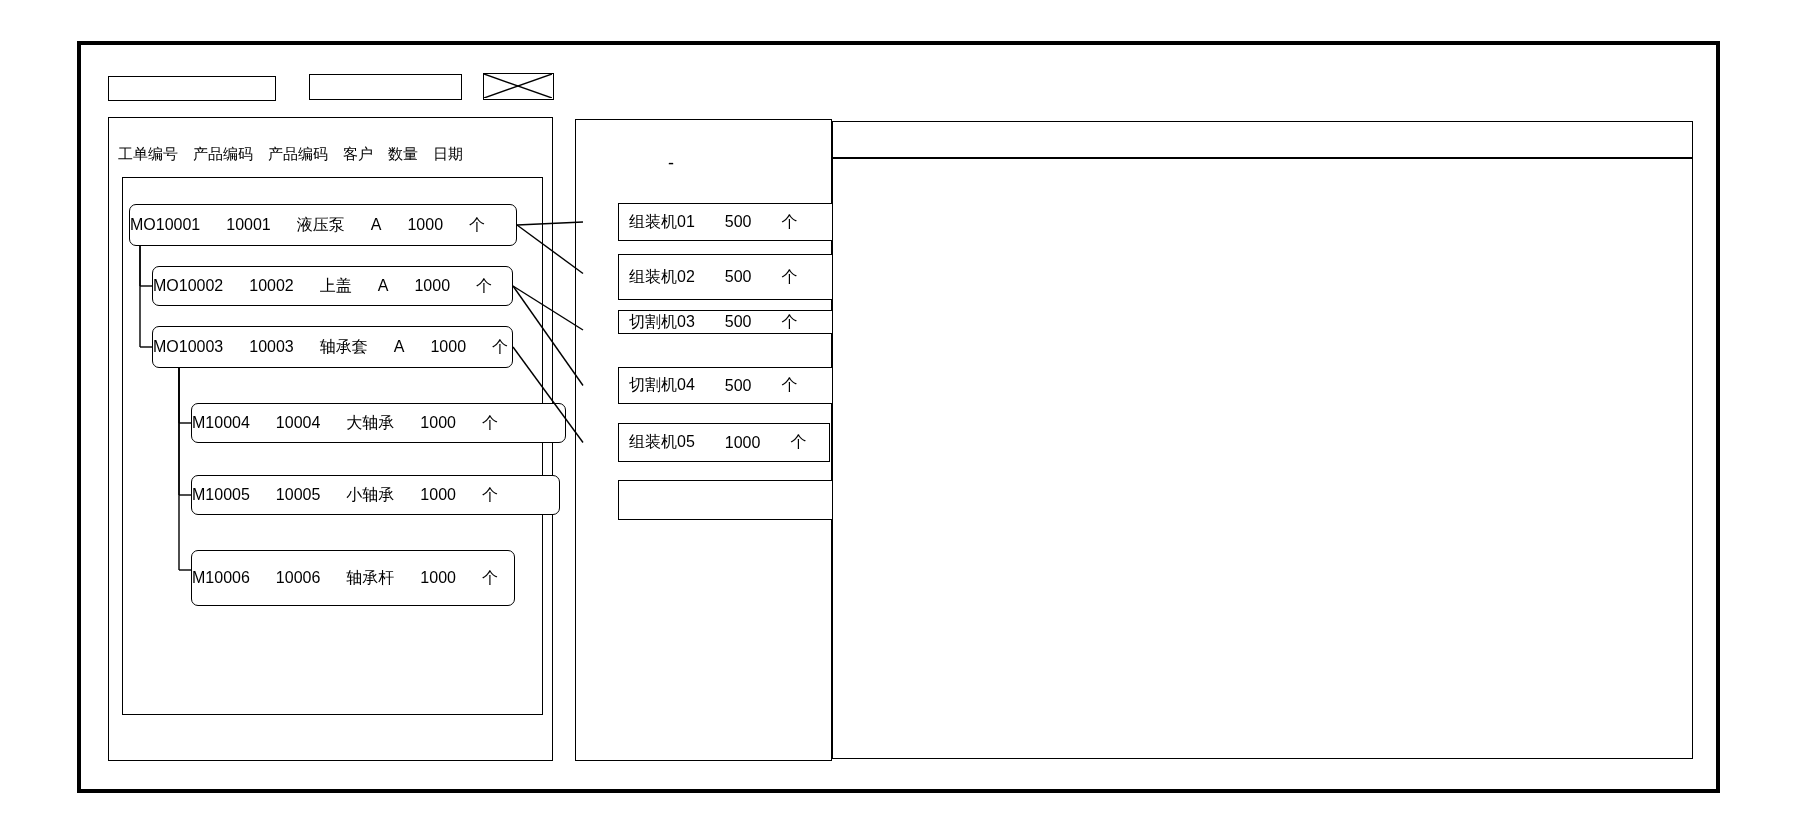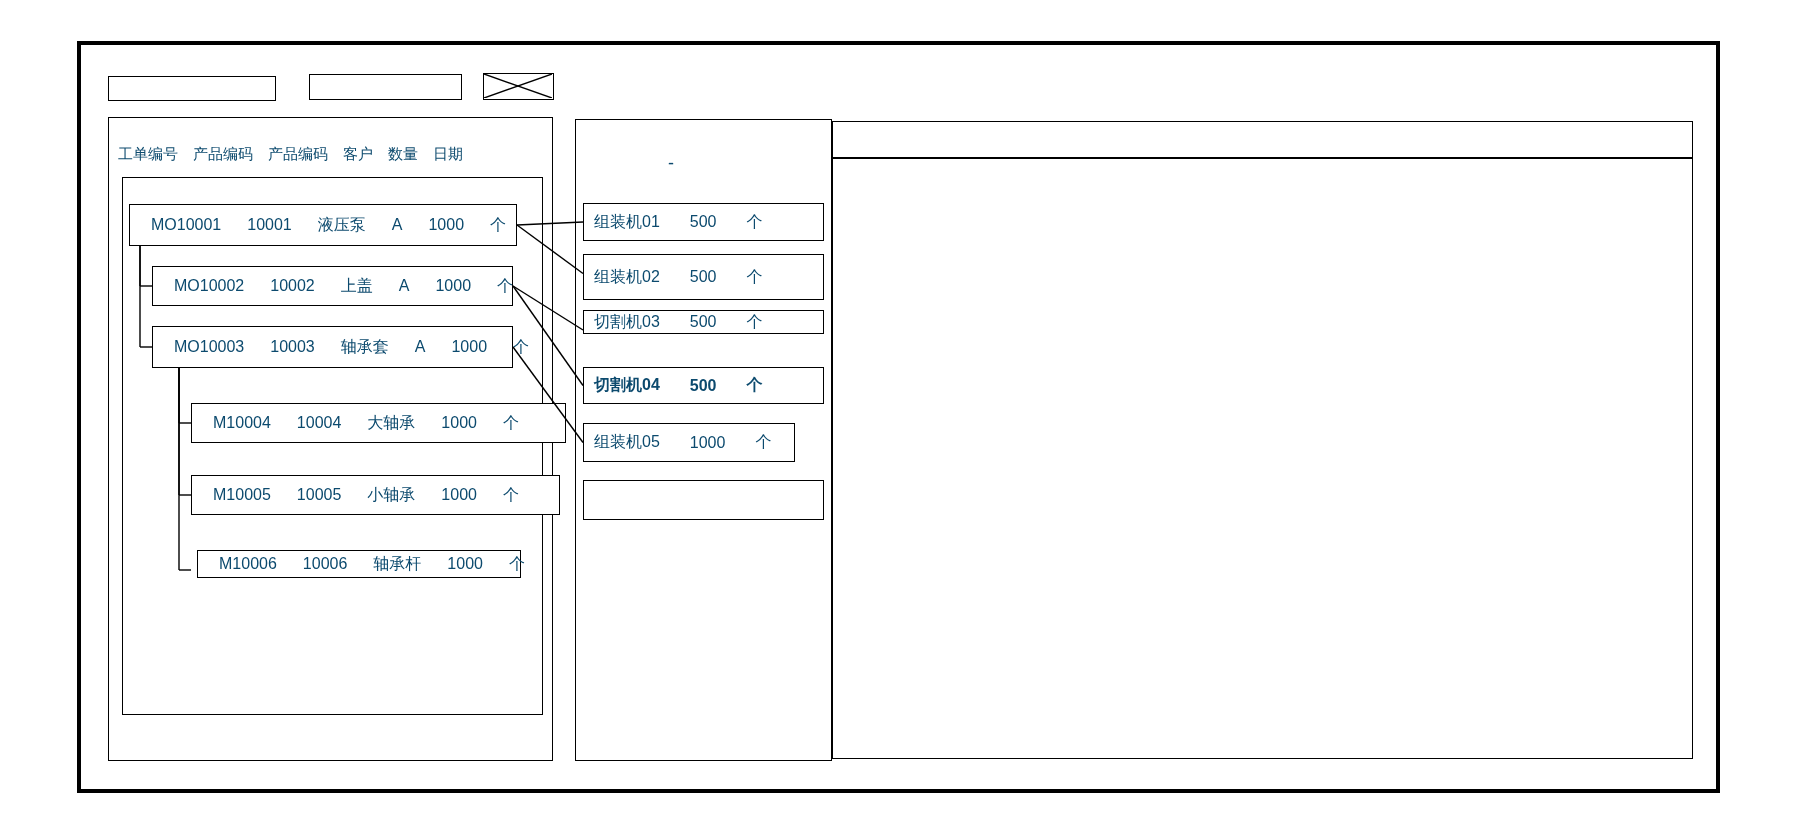"工单编号" #canvas { color: #0c4a6e -> #000000 }
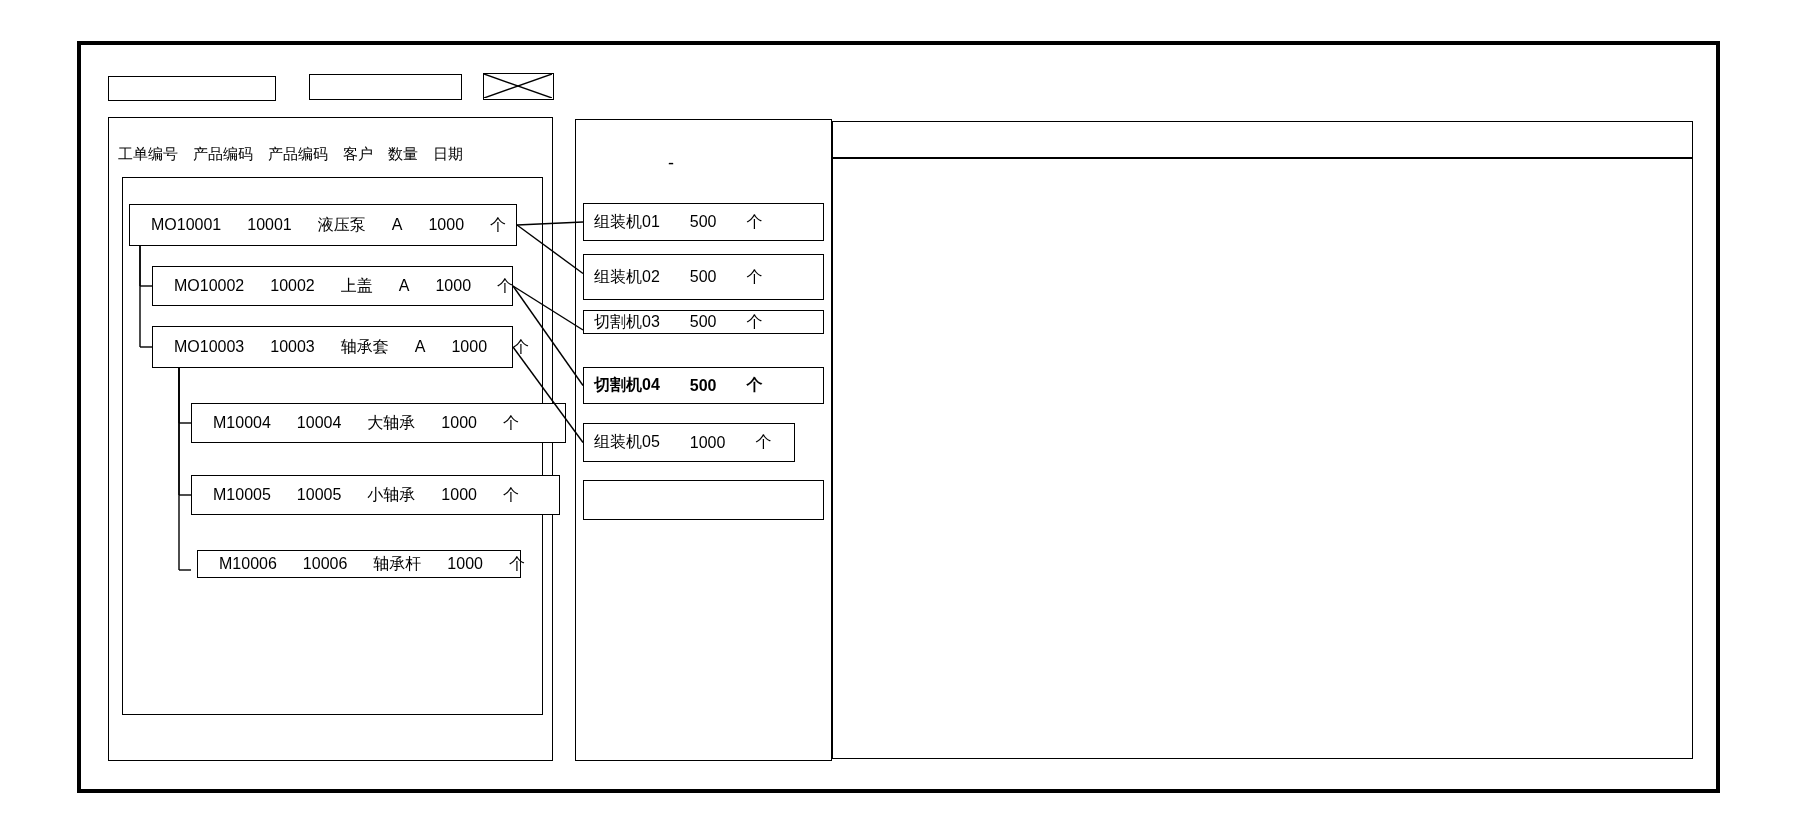"MO10001" .wo-row { border-radius: none -> 7px; padding-left: 21px -> 0 }
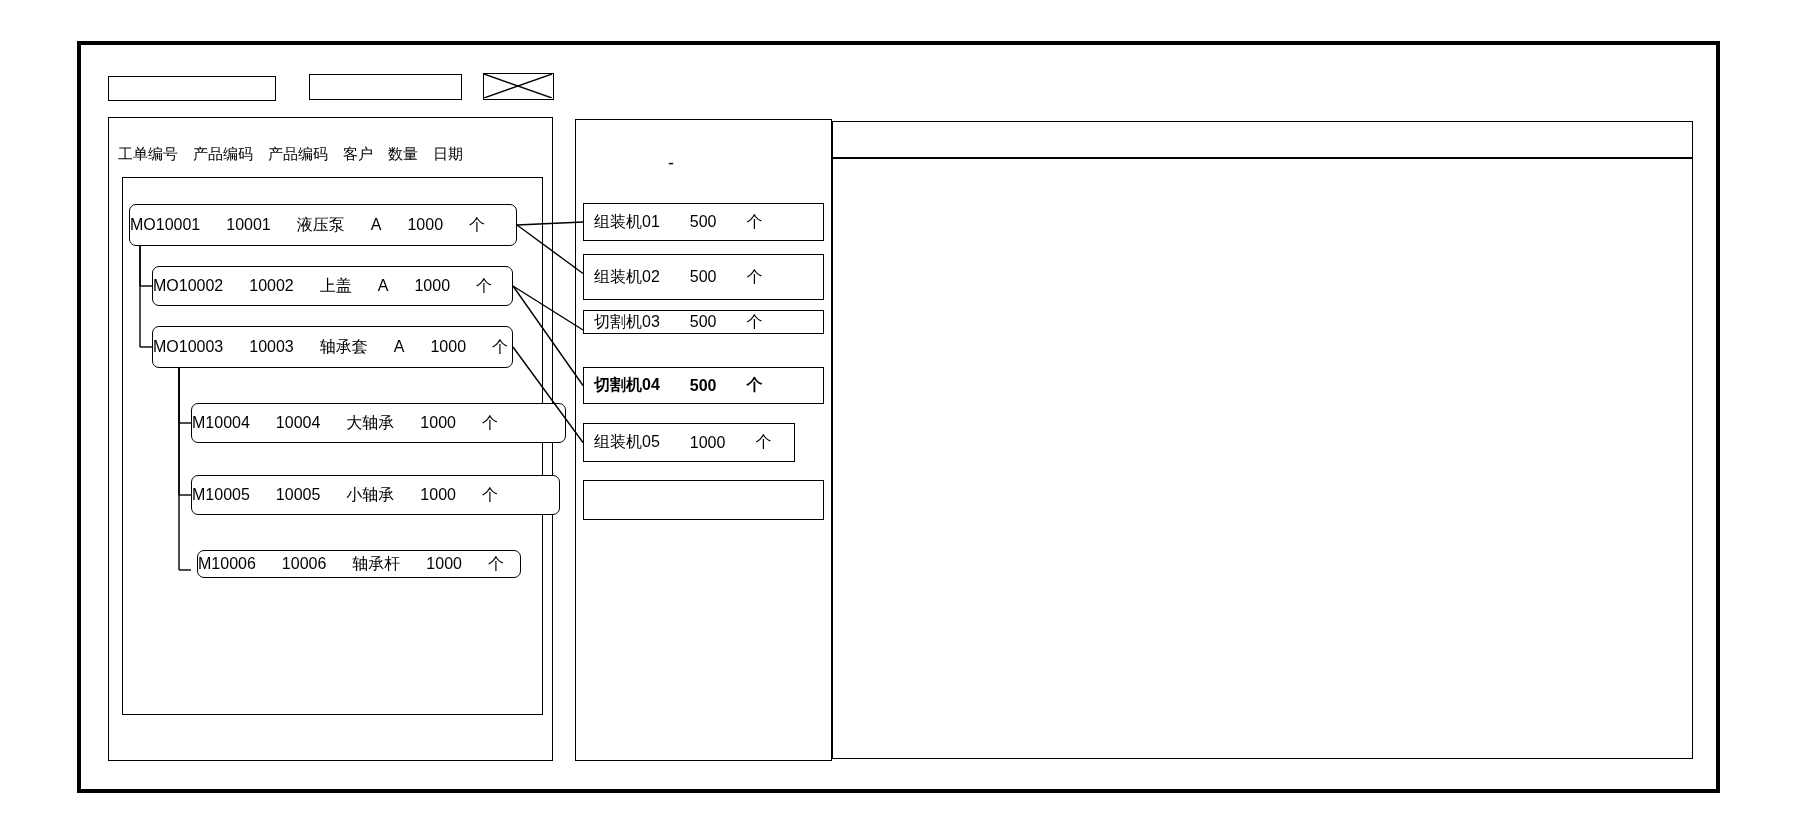"组装机01" .mc-row { margin-left: none -> 35px }
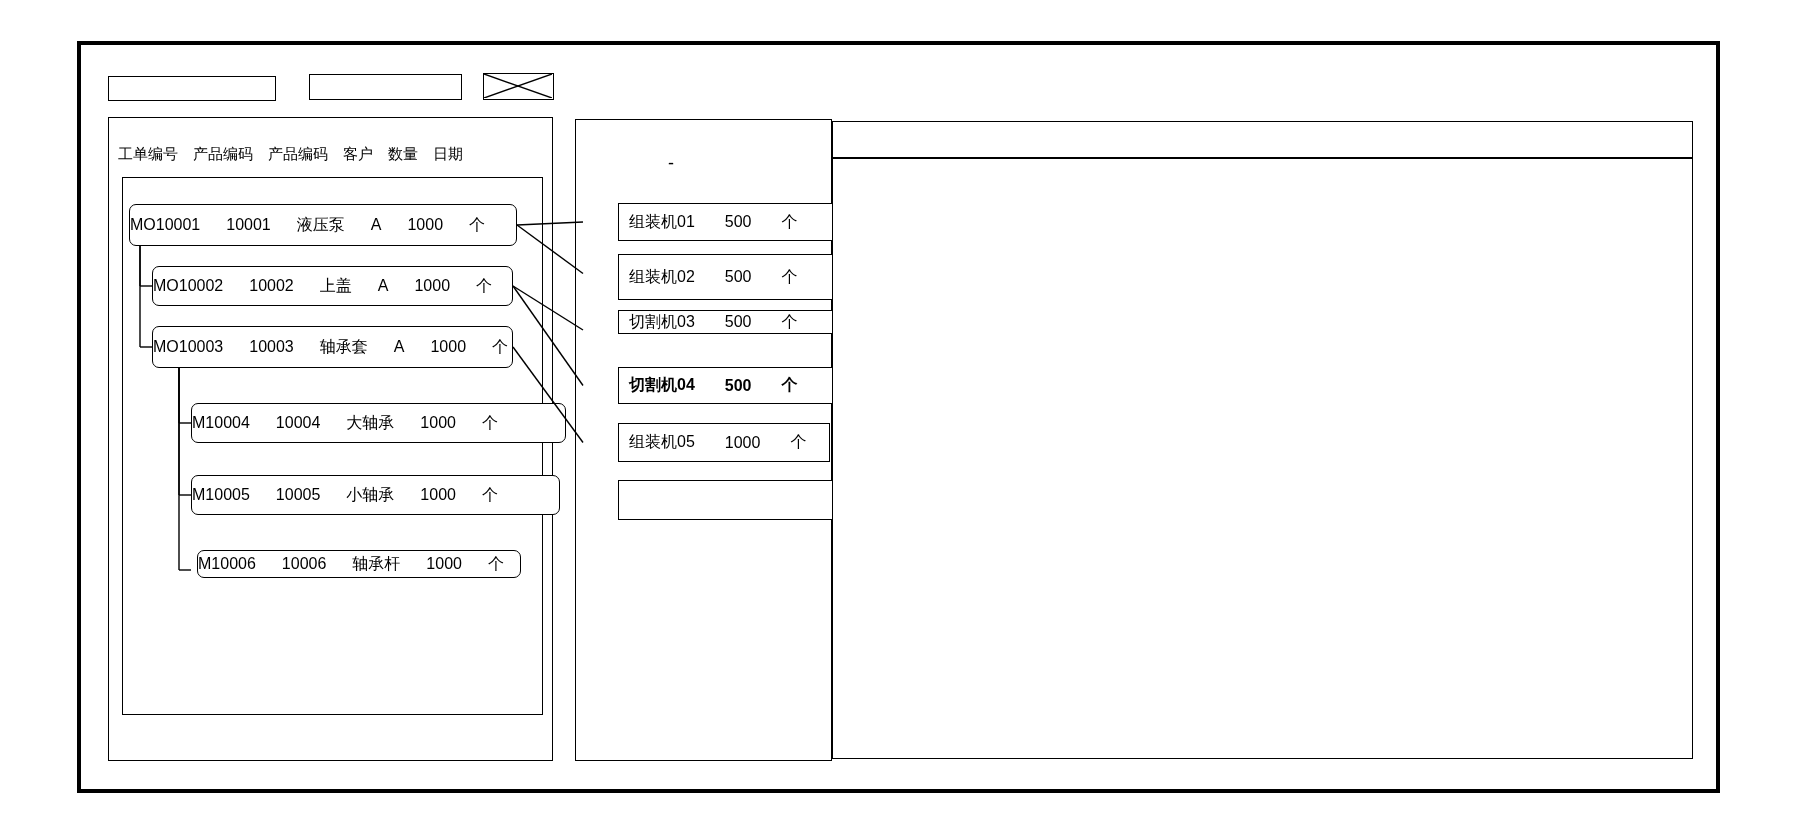"切割机04" div.box { font-weight: bold -> none }
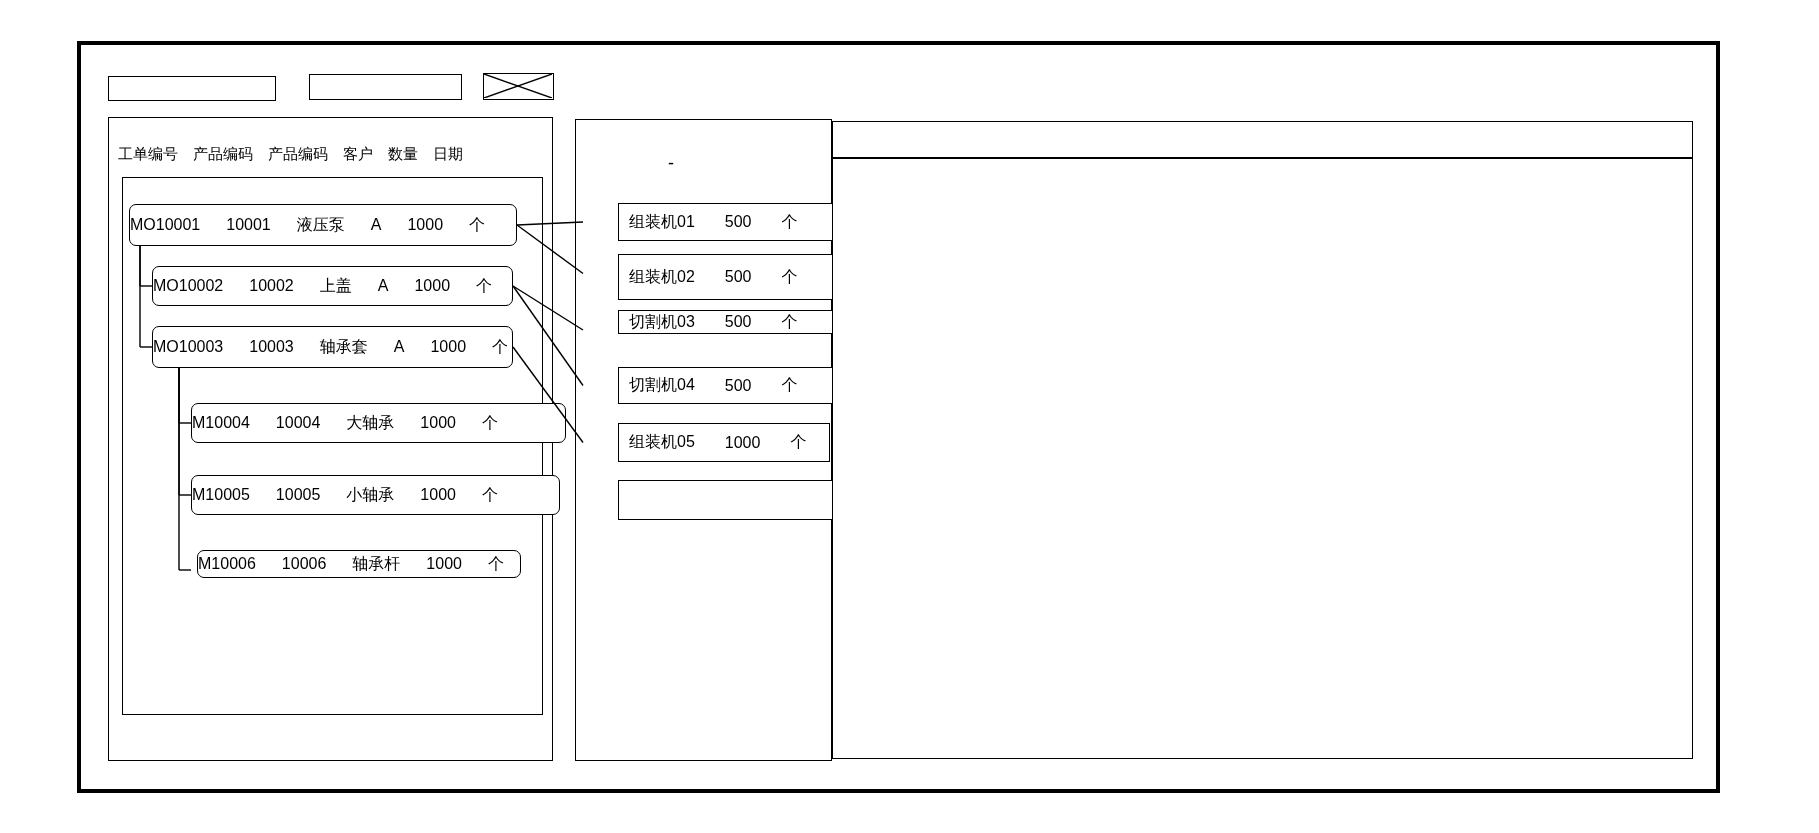"M10006" div.box { height: 28px -> 56px; left: 197px -> 191px }
